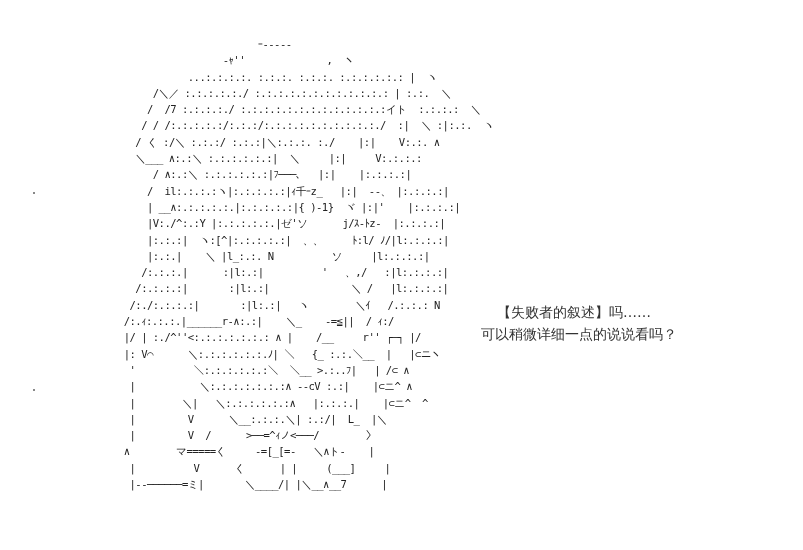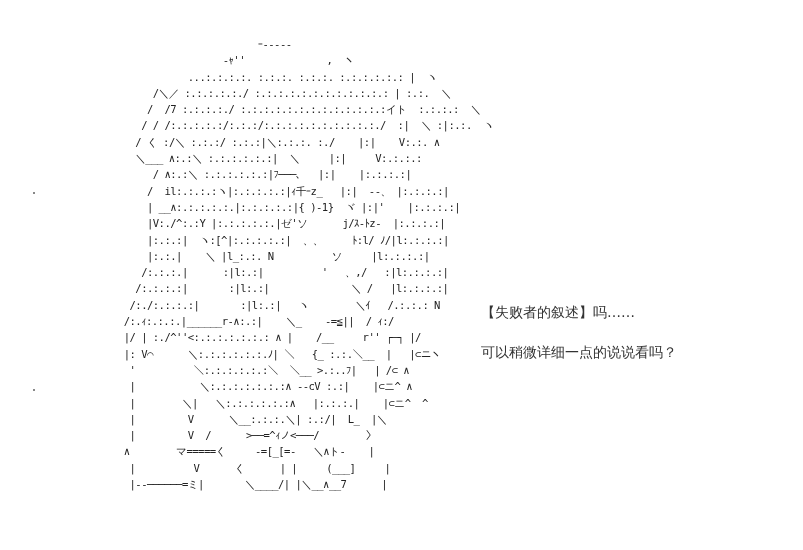"【失败者的叙述】吗……" .line1 { margin-left: none -> 16px }
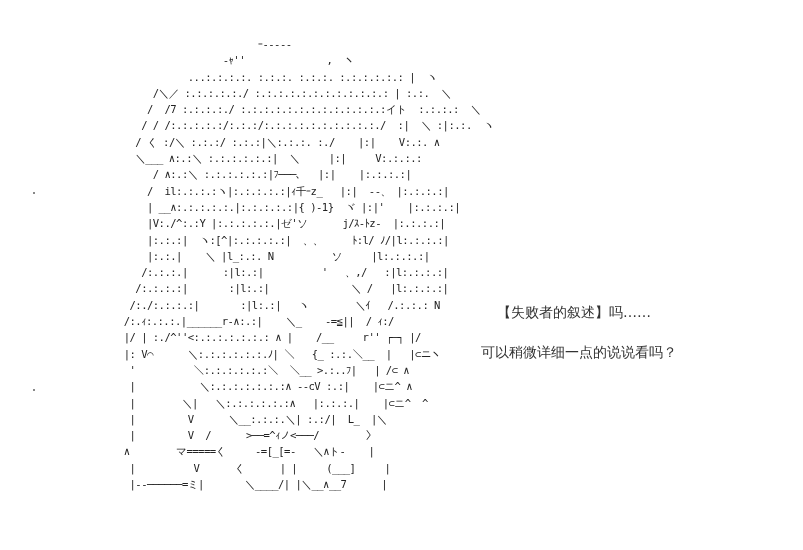"可以稍微详细一点的说说看吗？" .line2 { top: 344px -> 326px }
